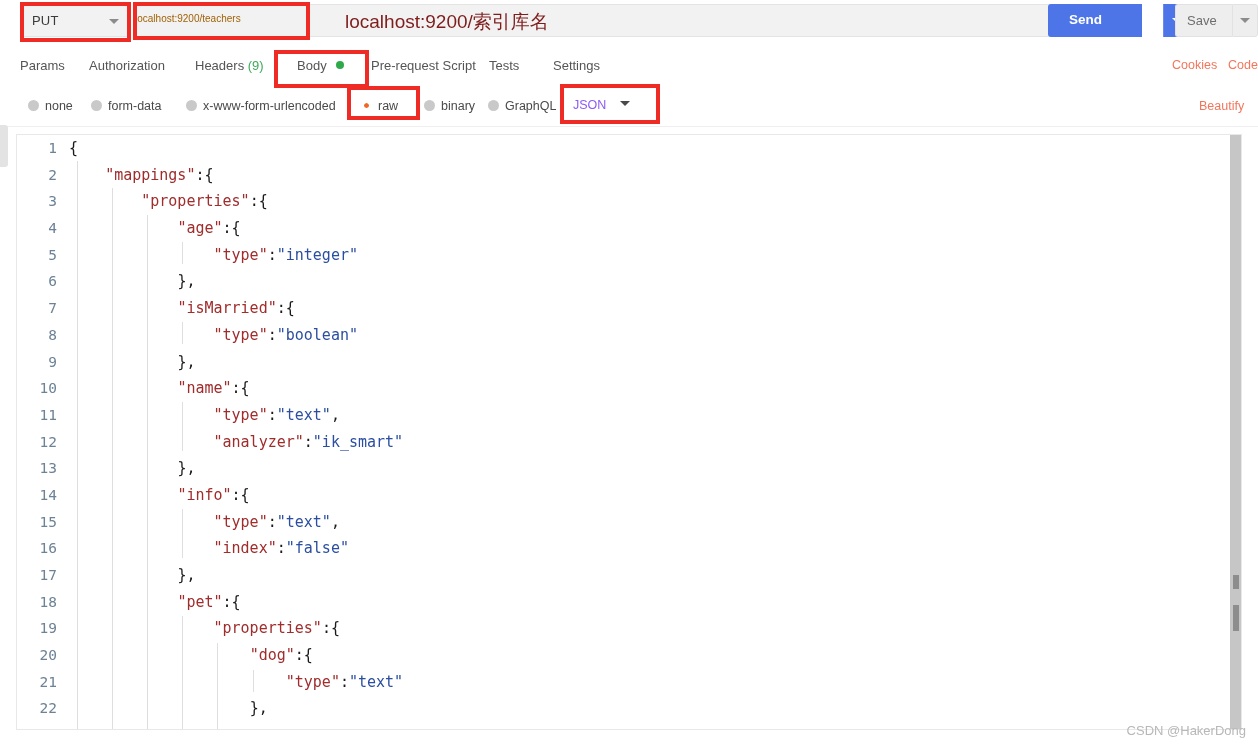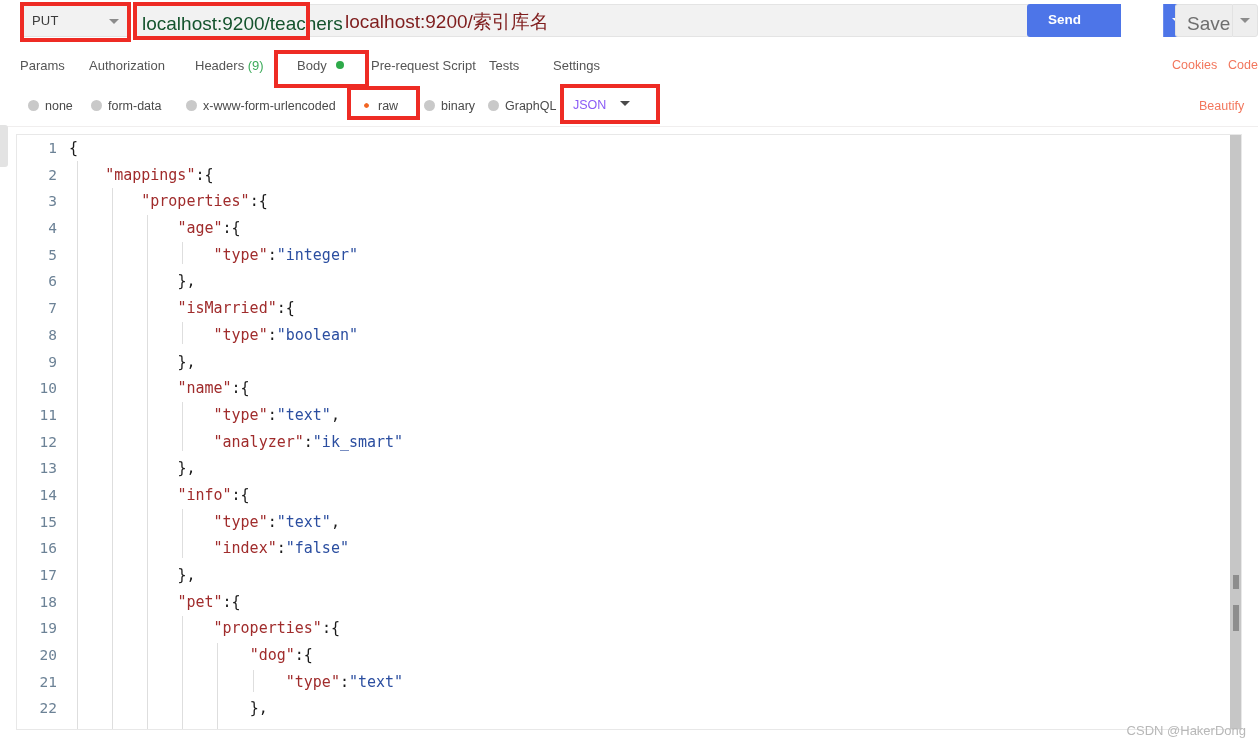"localhost:9200/teachers" .url-text { color: #14532d -> #a16207; font-size: 19px -> 10px; left: 9px -> 2px }
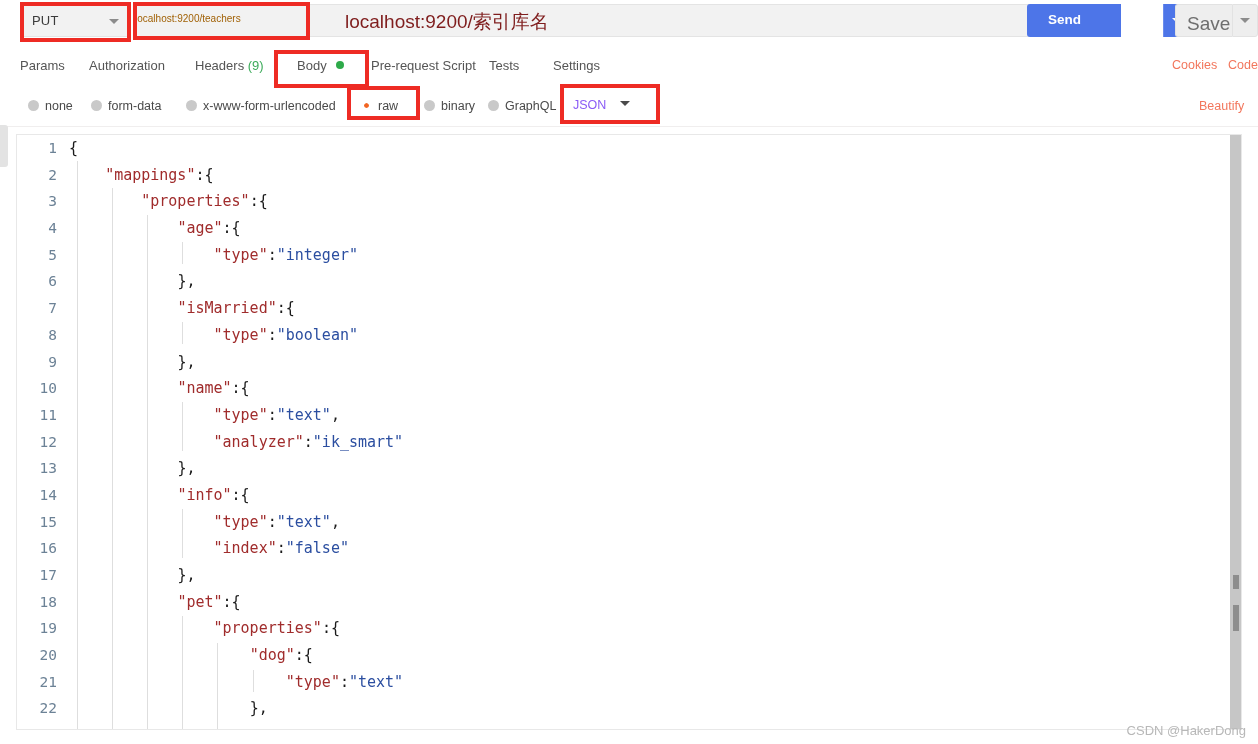"Send" .send-btn { left: 1027px -> 1048px }
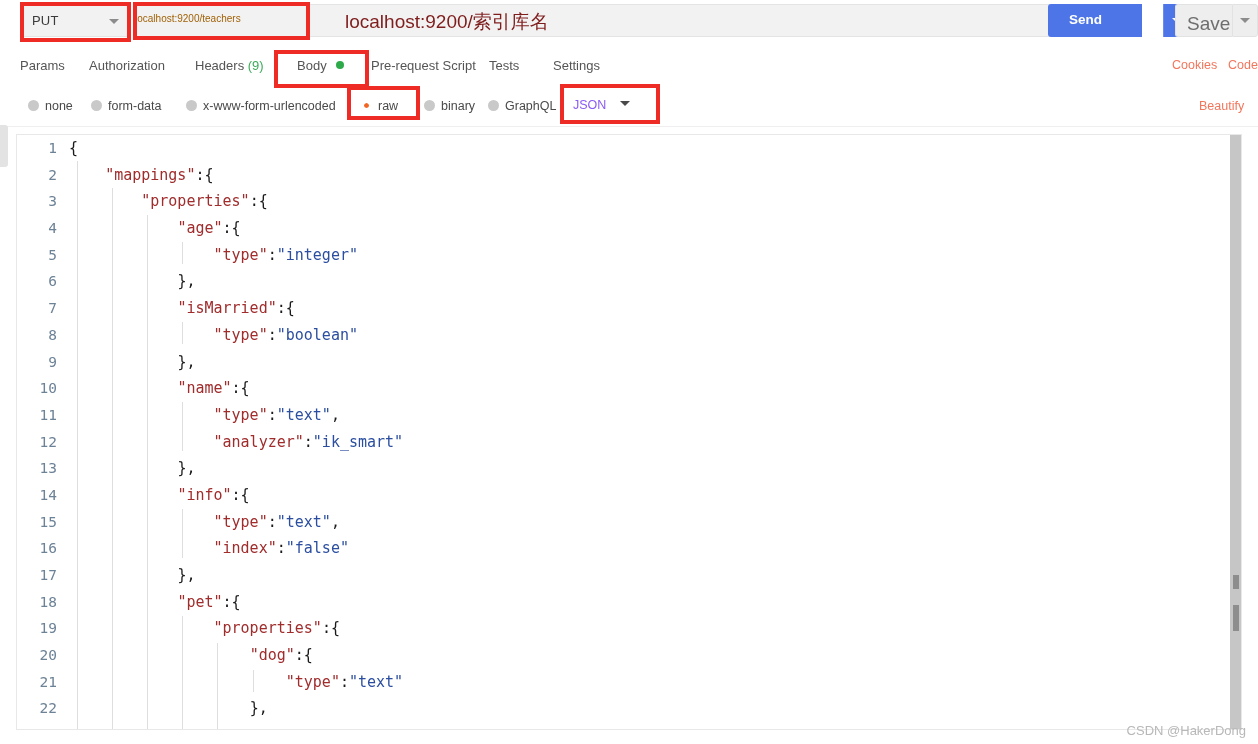"Save" .save-label { font-size: 19px -> 13px }
